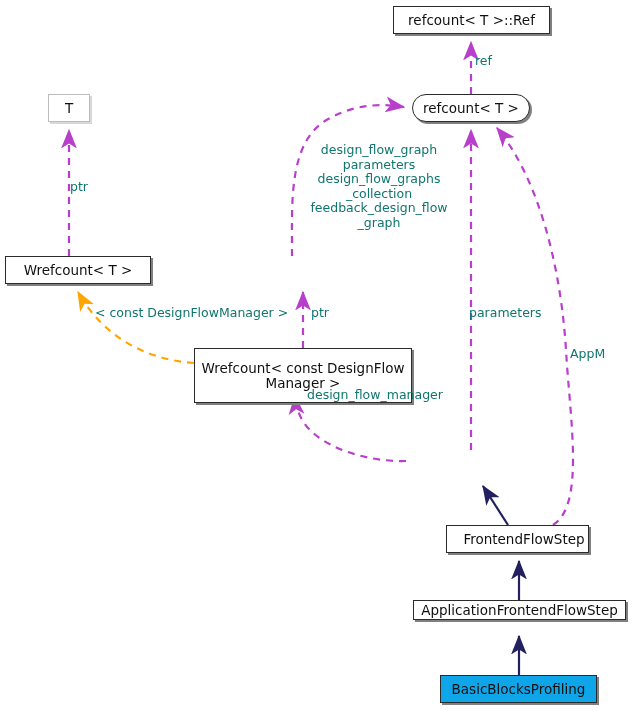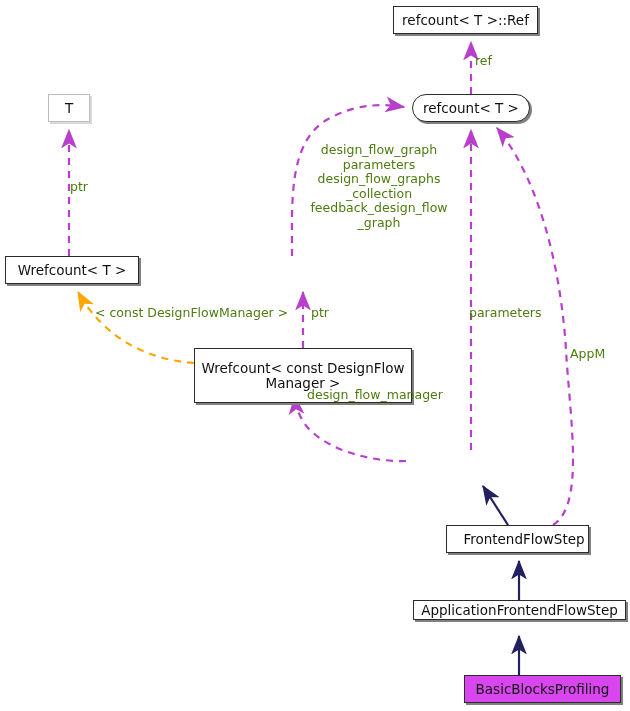"refcount< T >::Ref" div.node { width: 145px -> 157px }
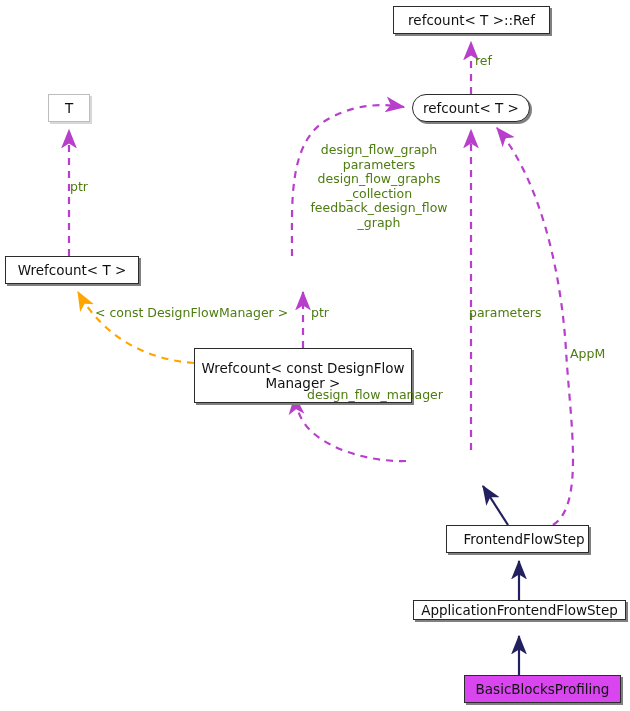"ref" .elabel { color: #4d7c0f -> #0f766e }
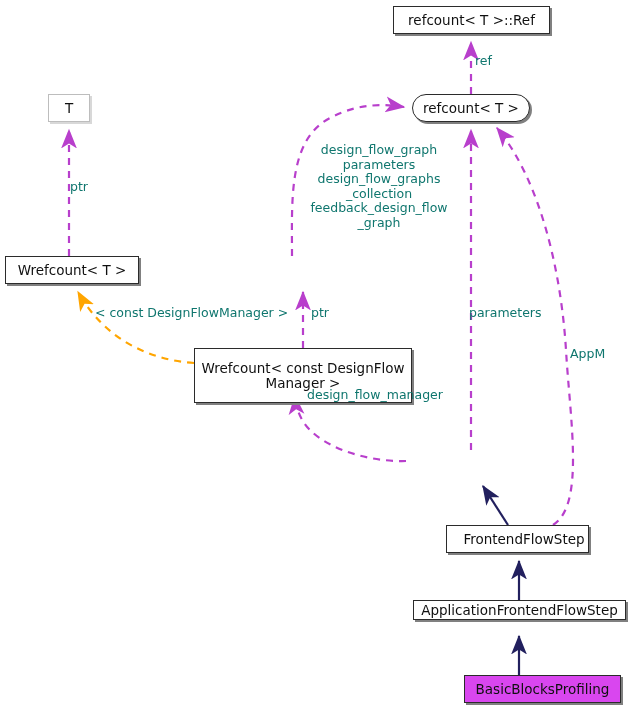"Wrefcount< T >" div.node { width: 134px -> 146px }
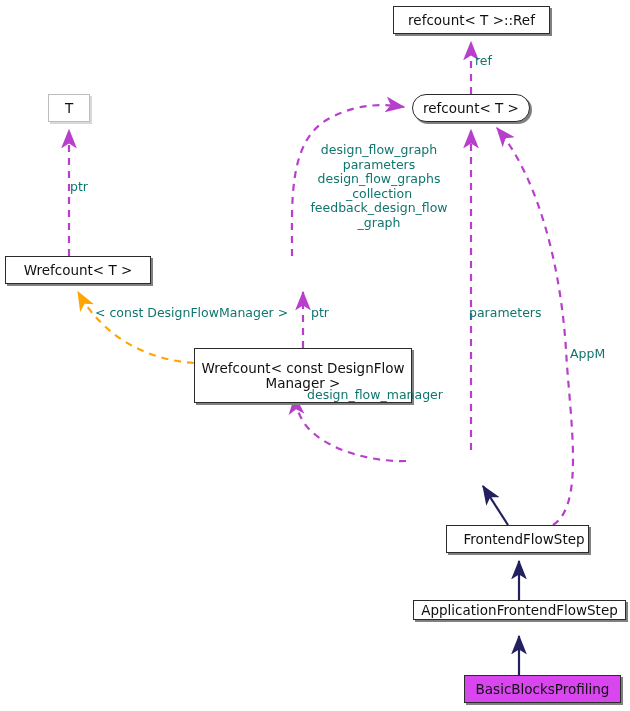"BasicBlocksProfiling" .node.highlight { background: #d946ef -> #0ea5e9; margin-left: 24px -> none }
